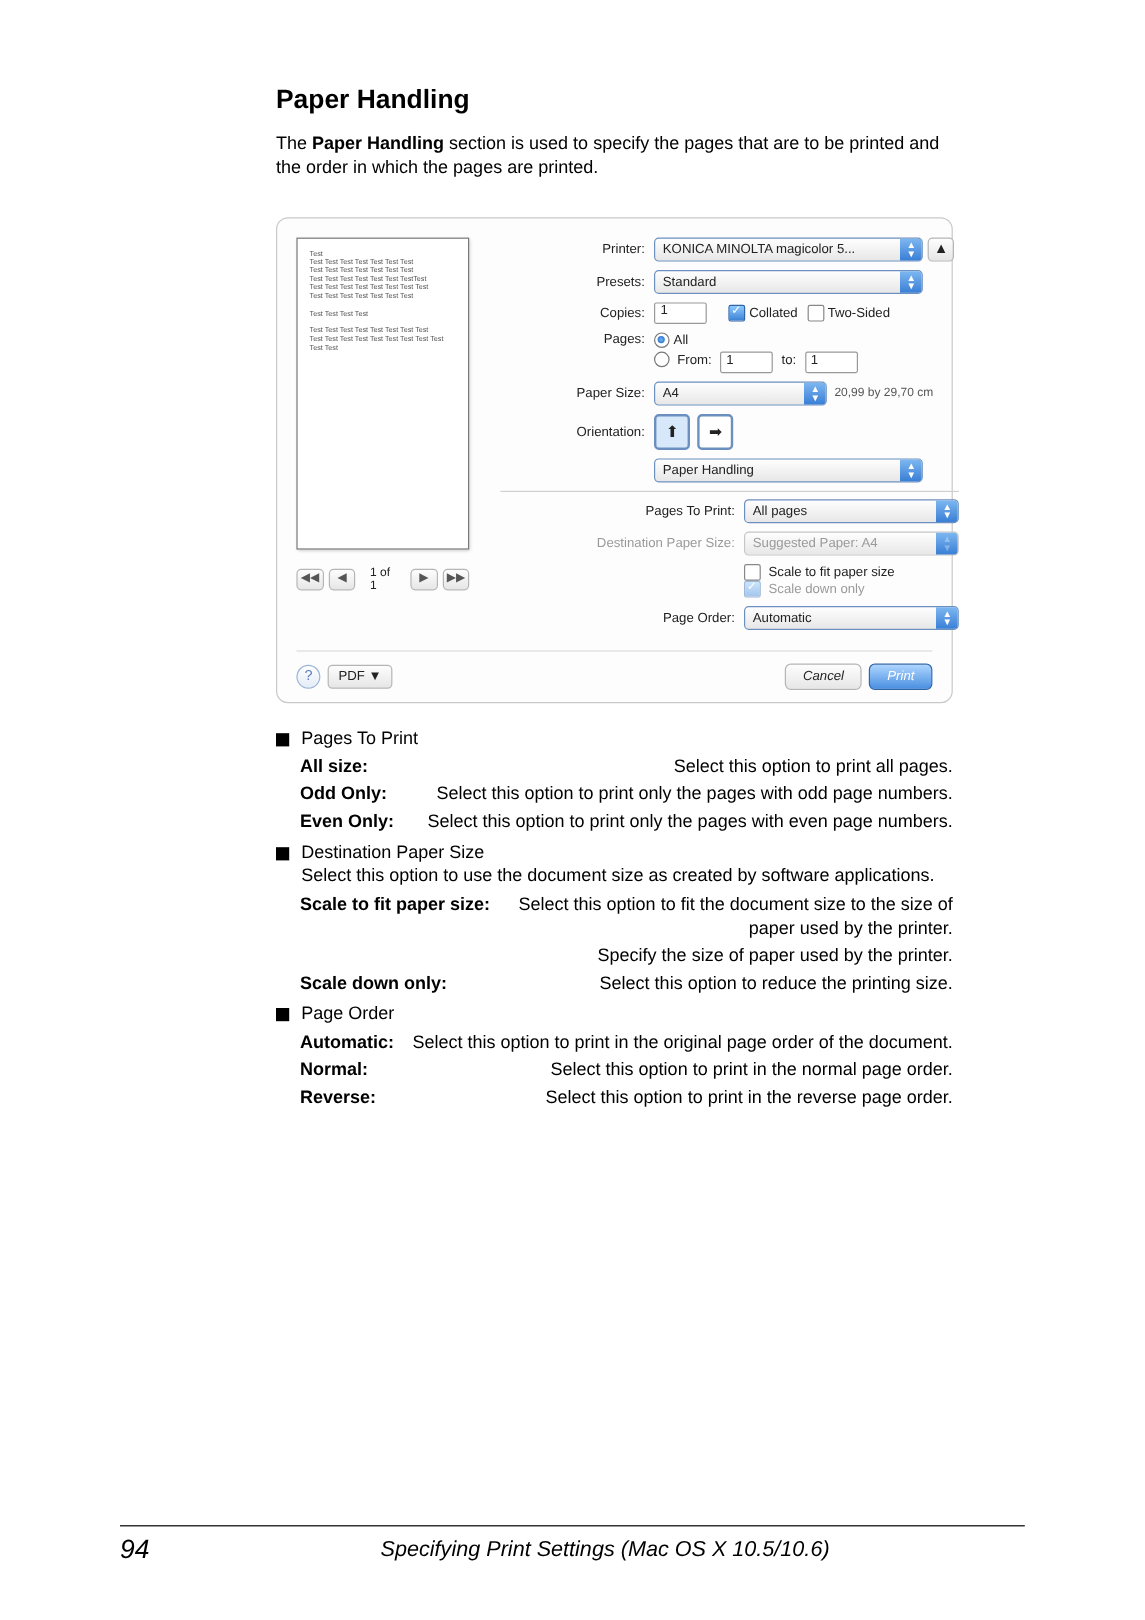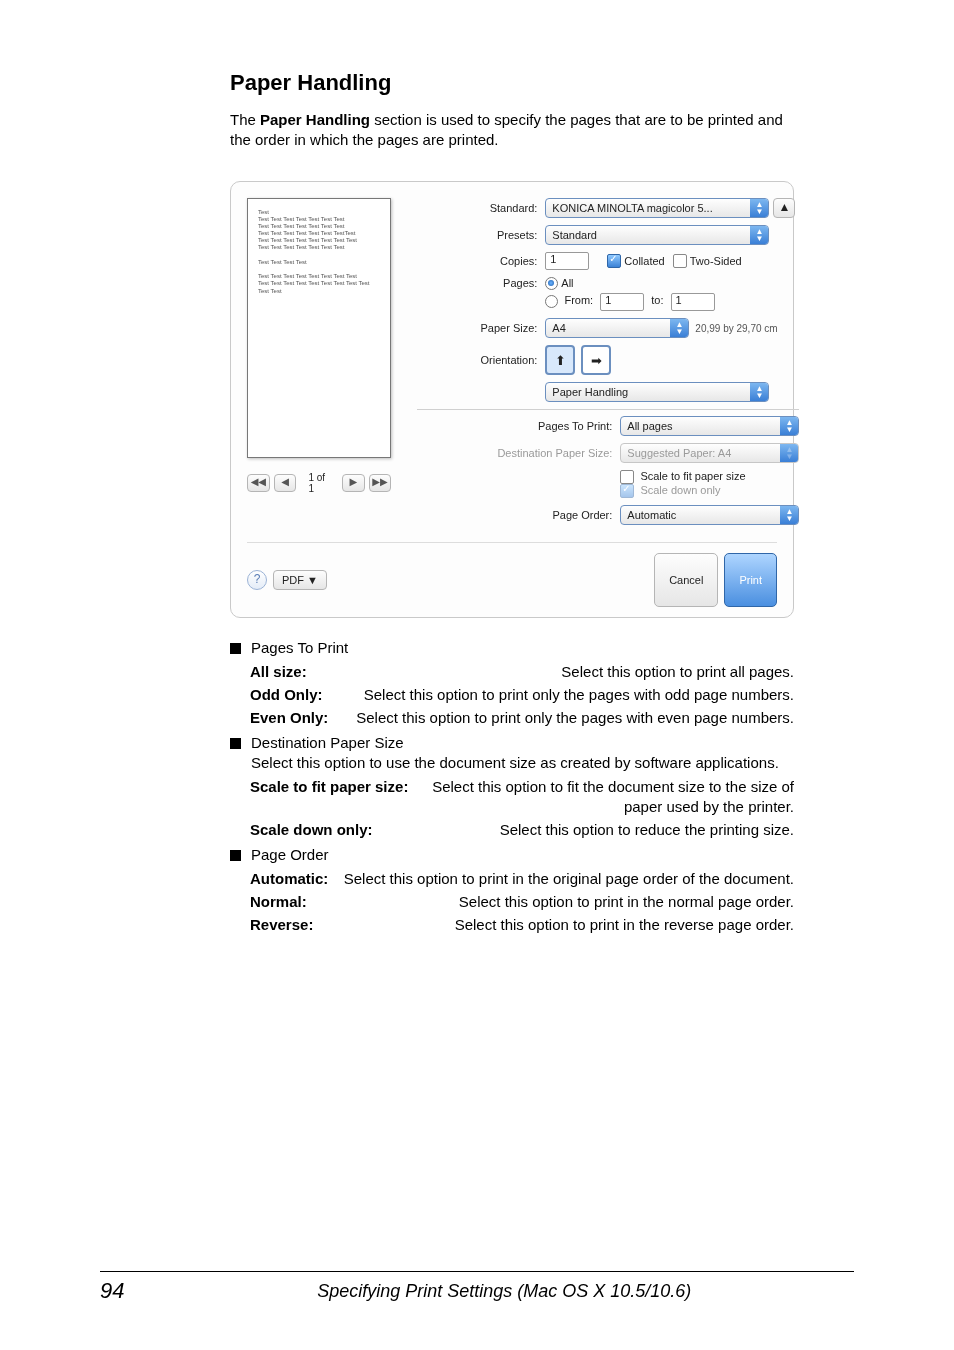"Standard:" div.lbl { text: Standard -> Printer }
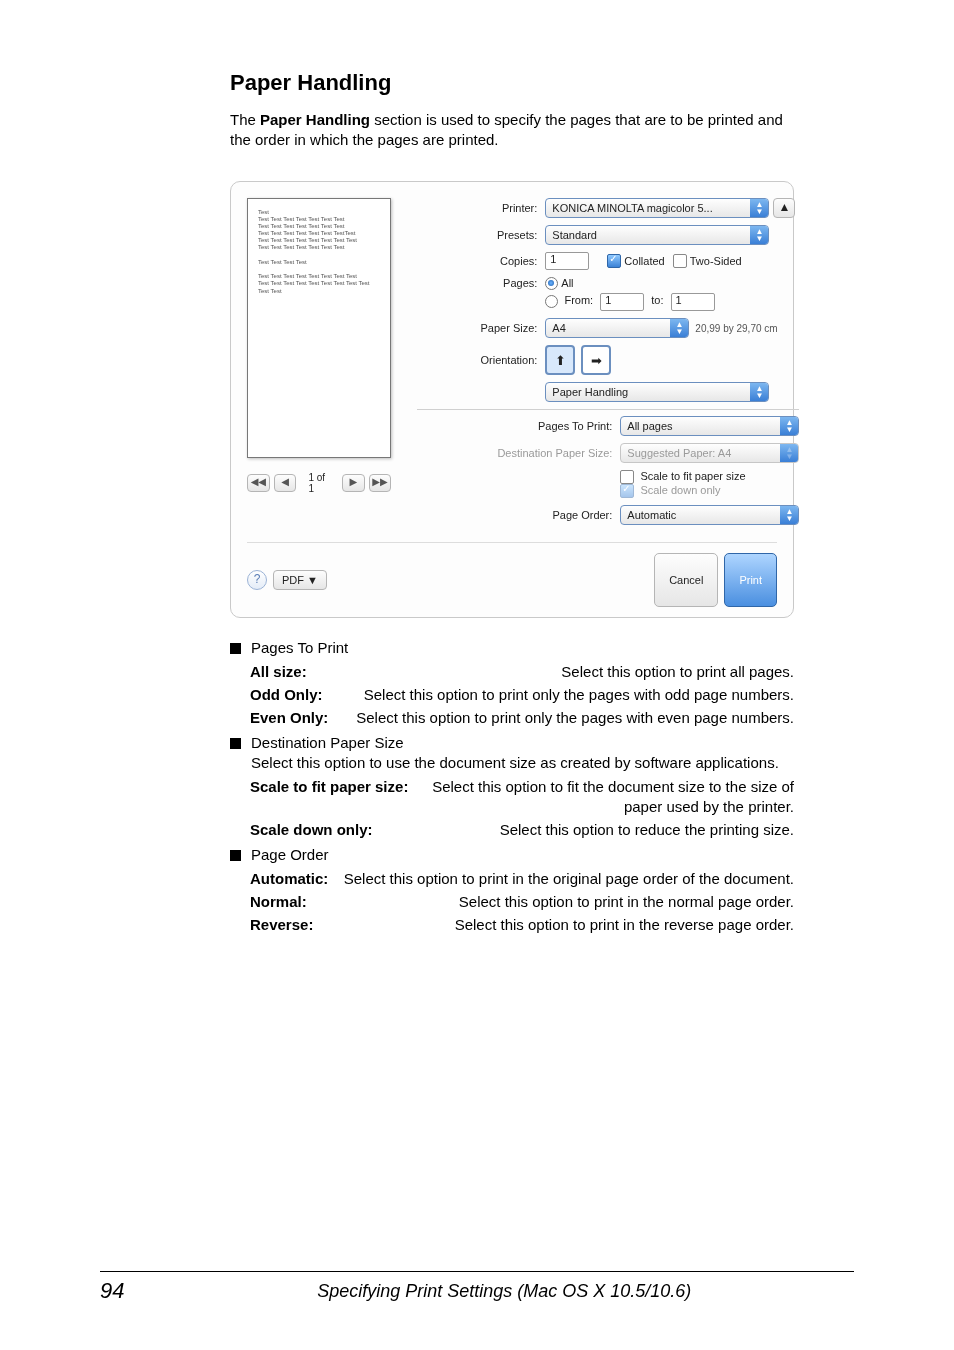"Cancel" .btn { font-style: none -> italic; padding: 16px 14px -> 0 14px }
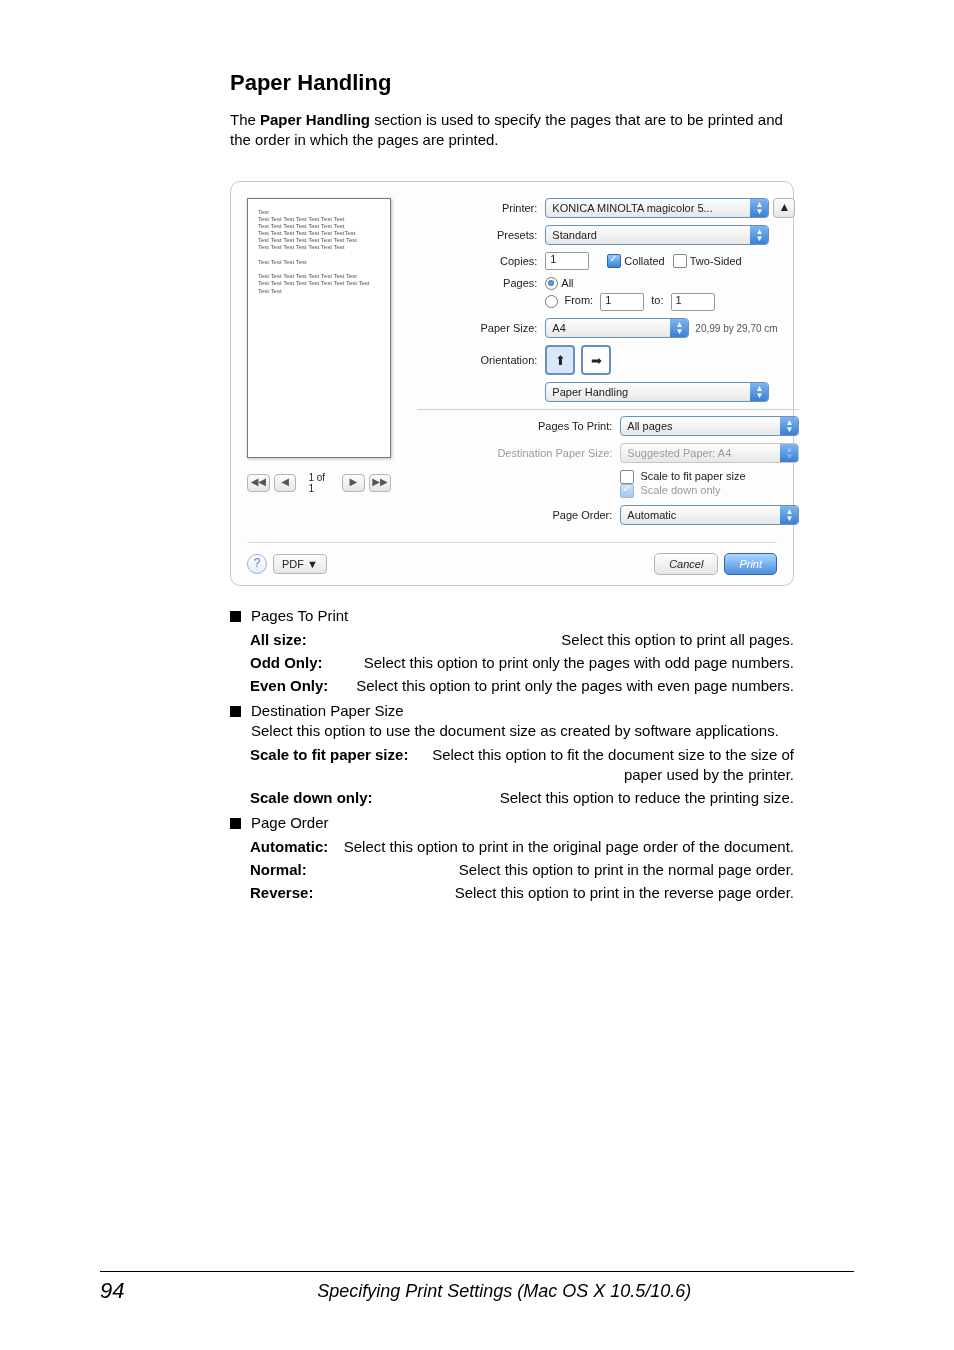"Specify the size of paper" div.def { html: none -> <div> <div></div> <div>Specify the size of paper used by the printer.</div> </div> }
